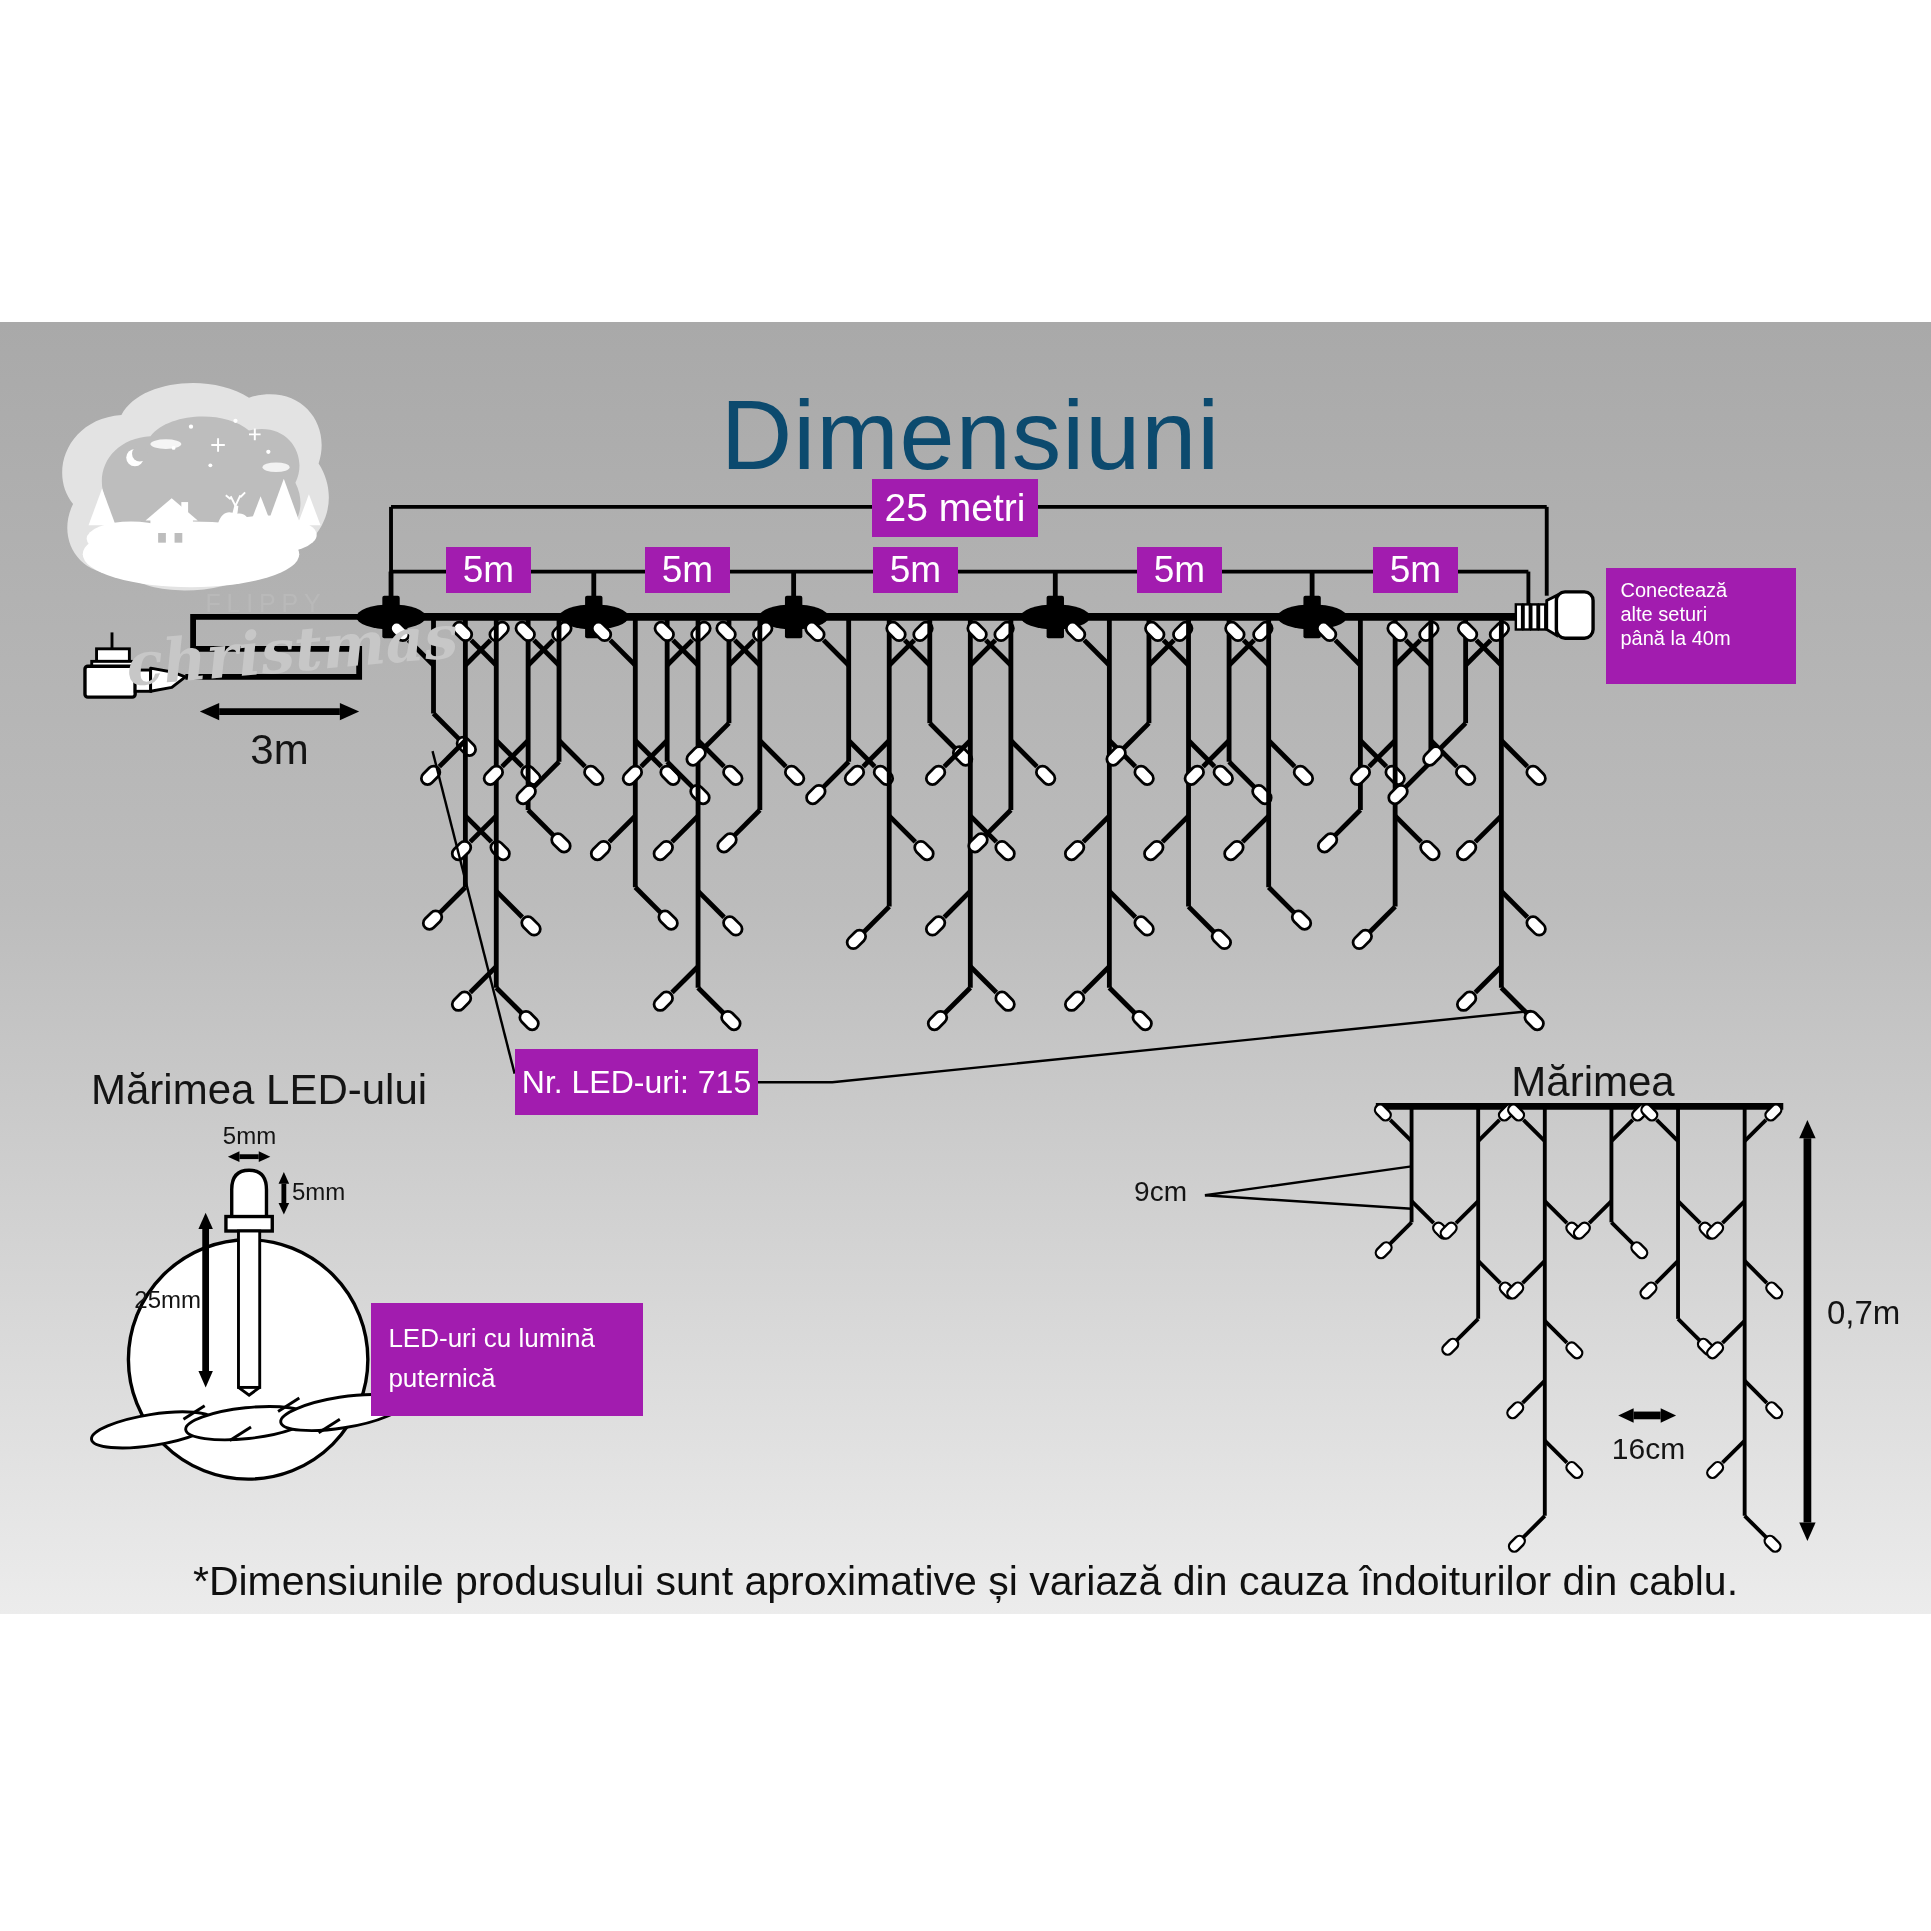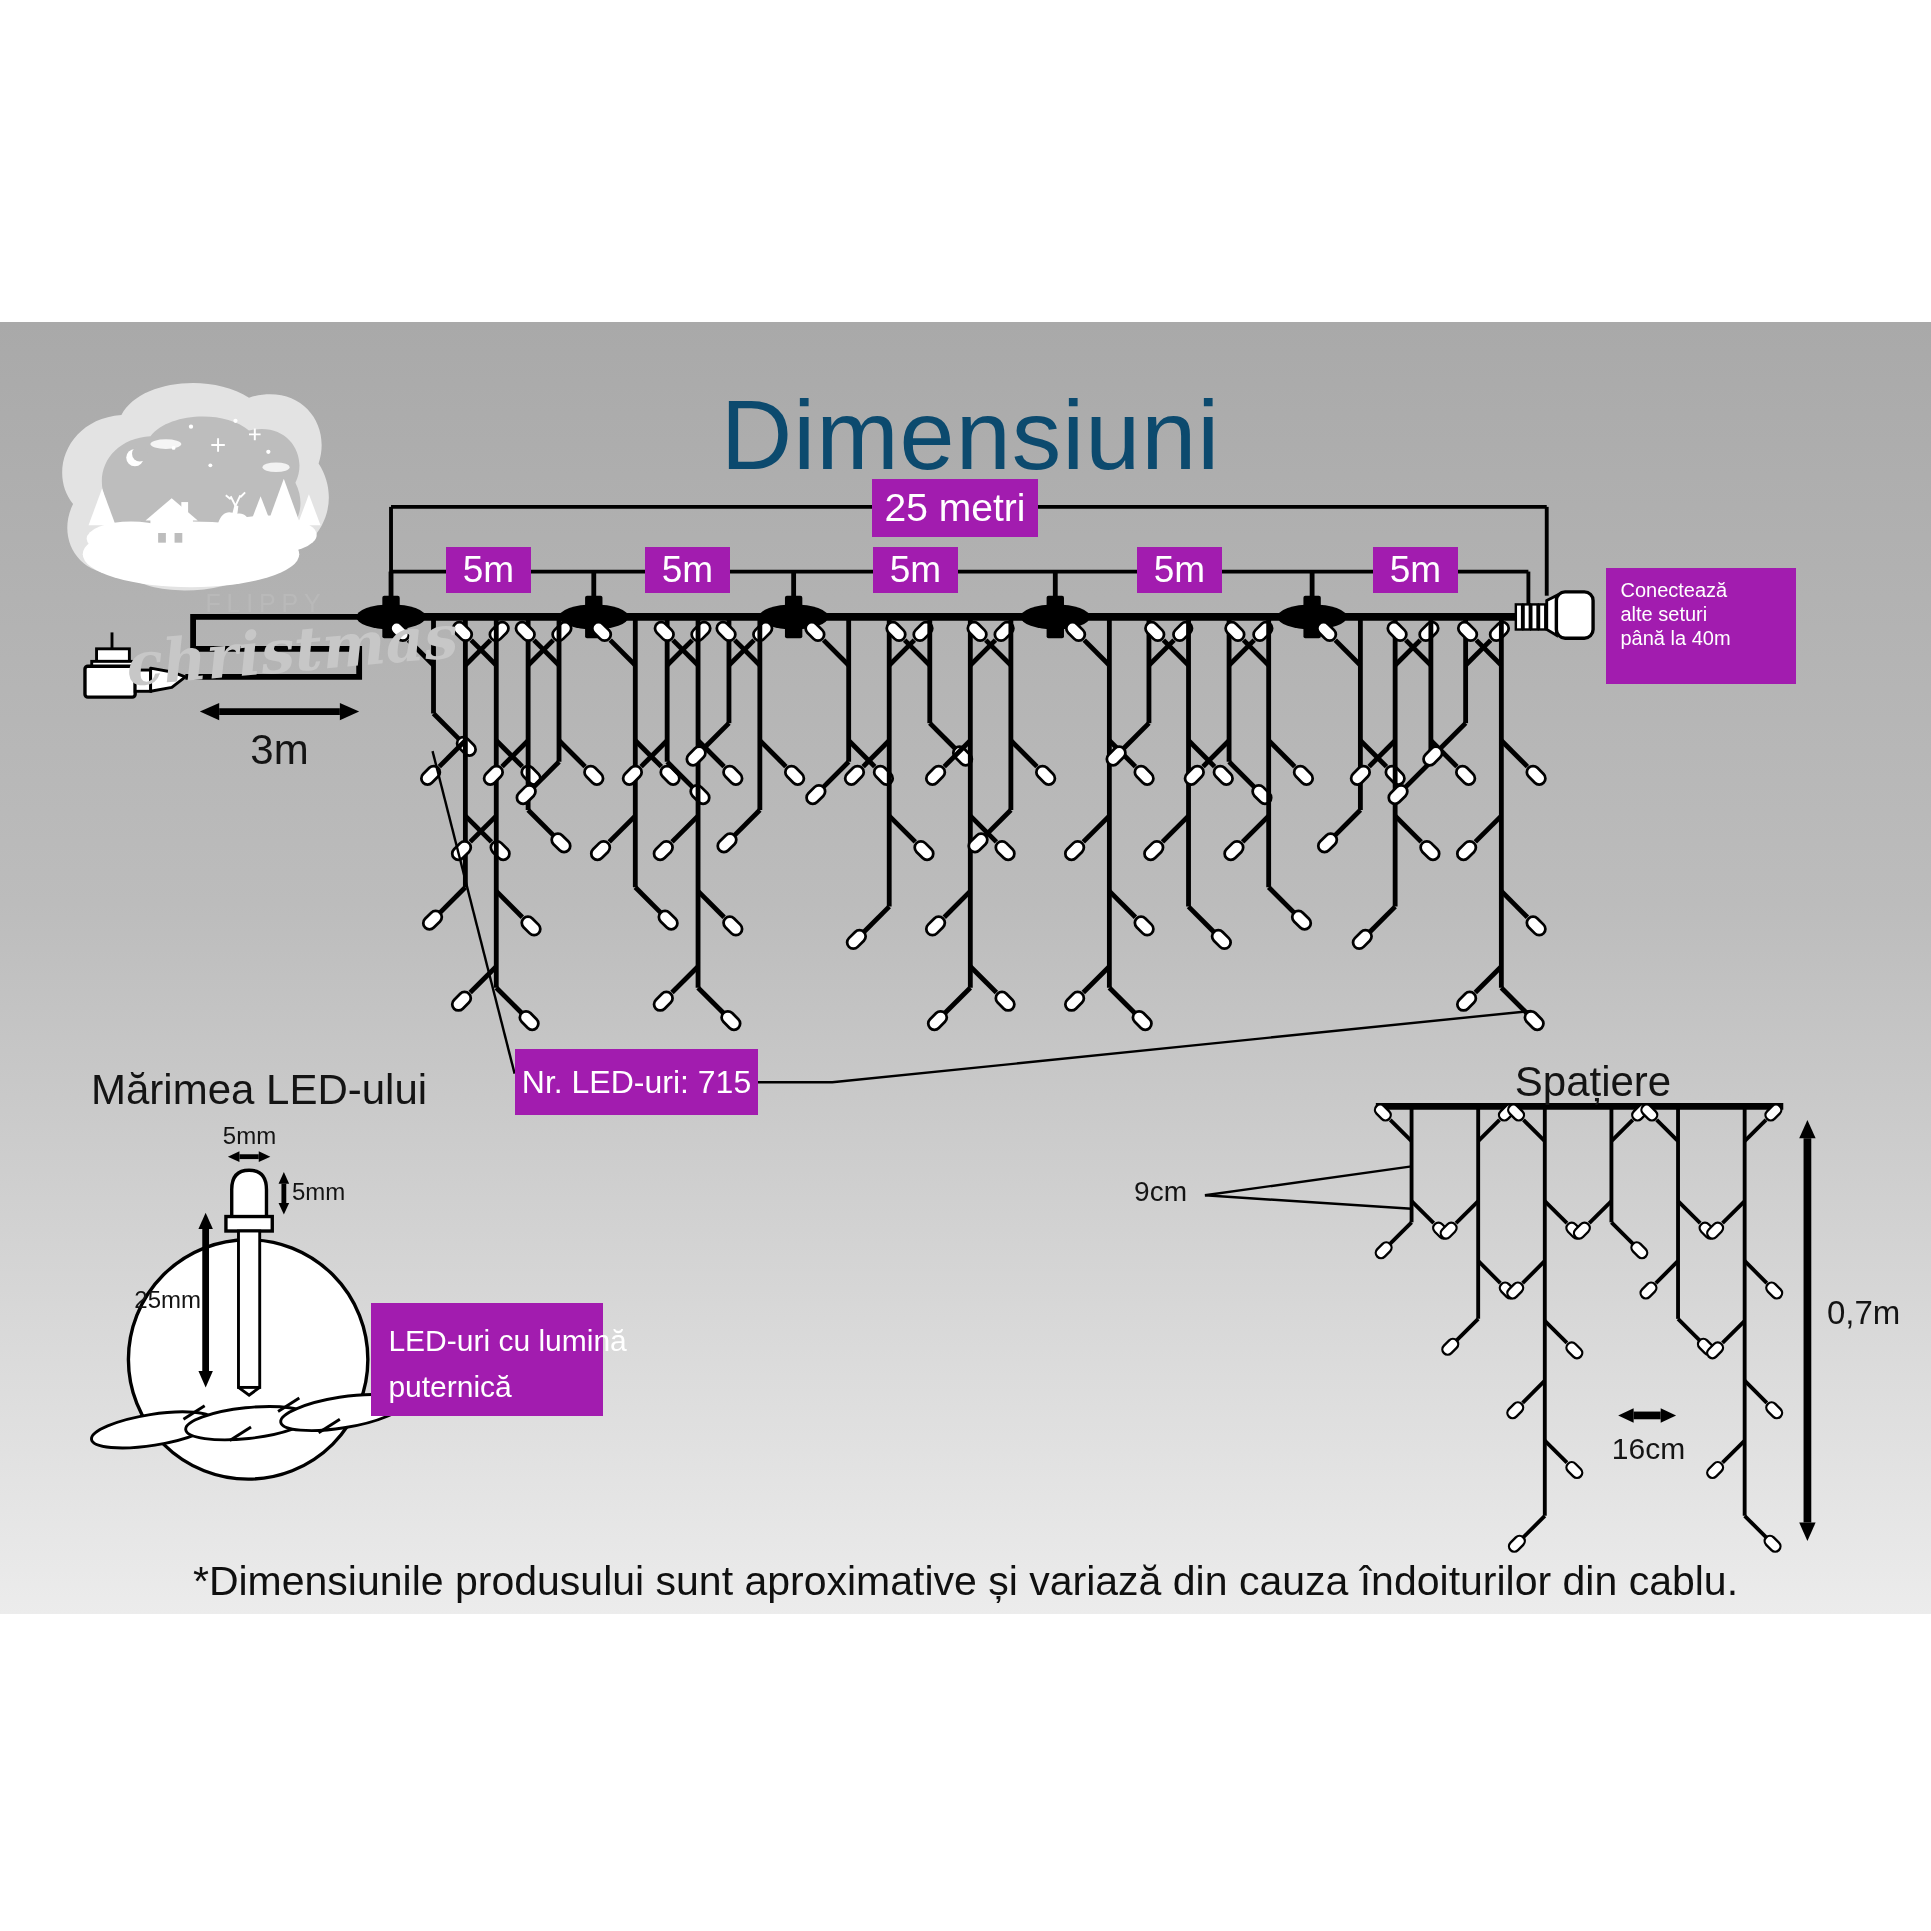"Spațiere" div.ovl { text: Spațiere -> Mărimea }
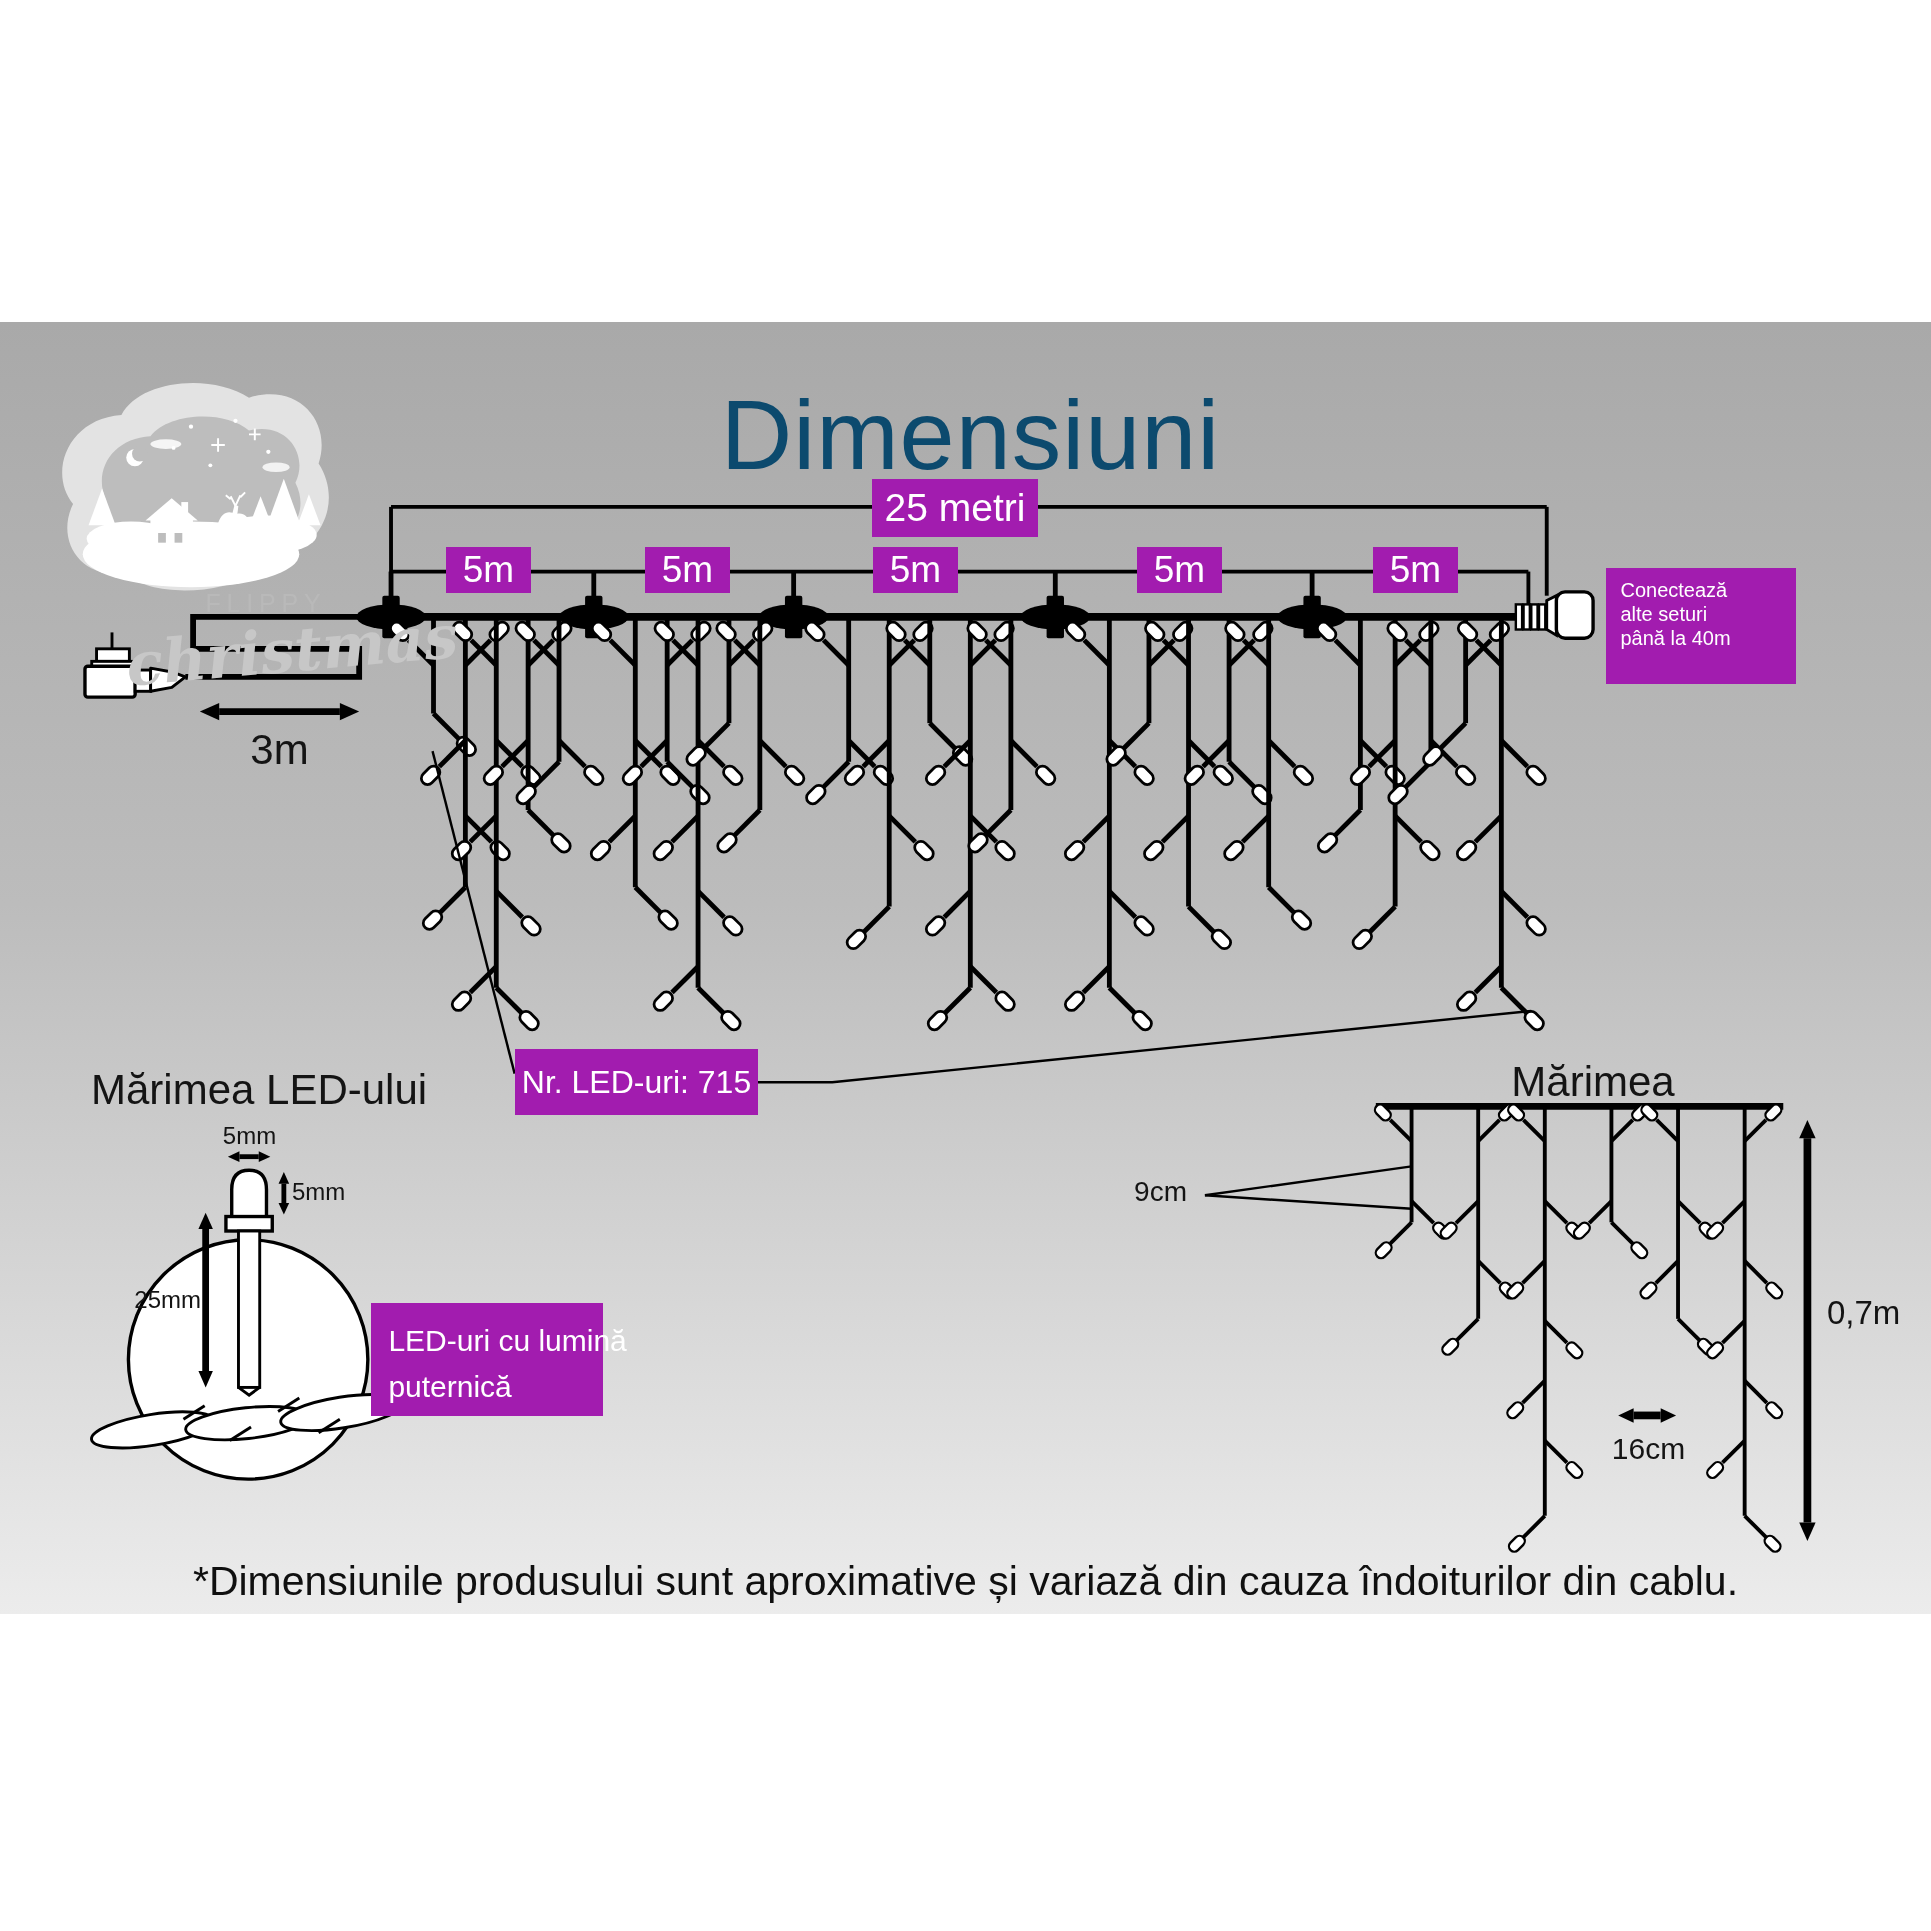"LED-uri cu lumină" #led-callout { font-size: 30px -> 26px; width: 232px -> 272px }
